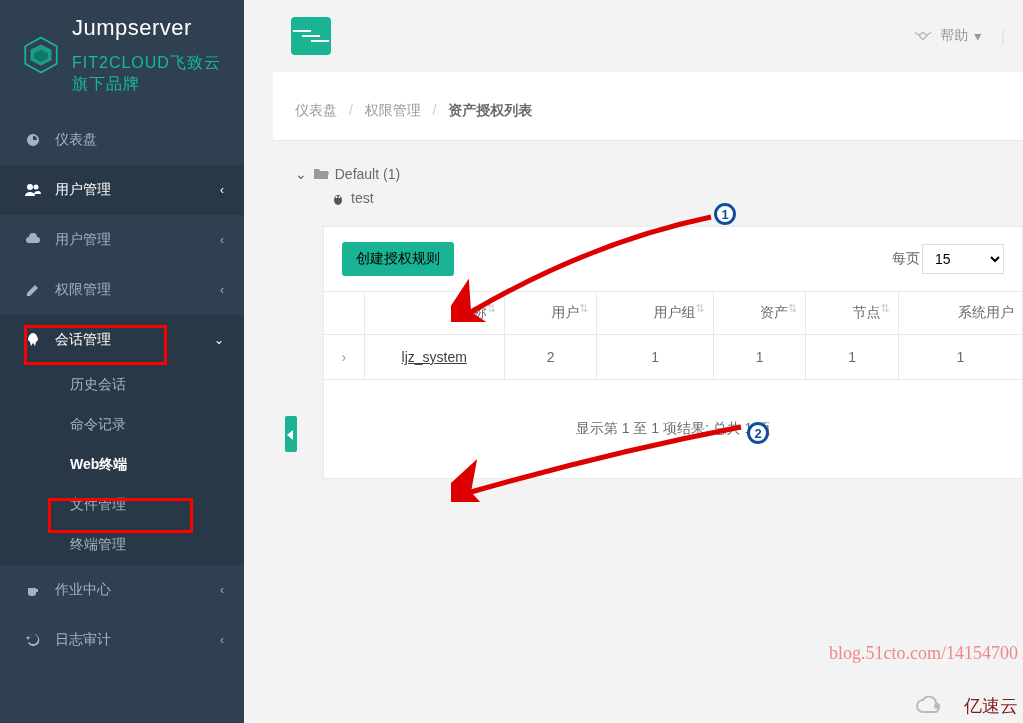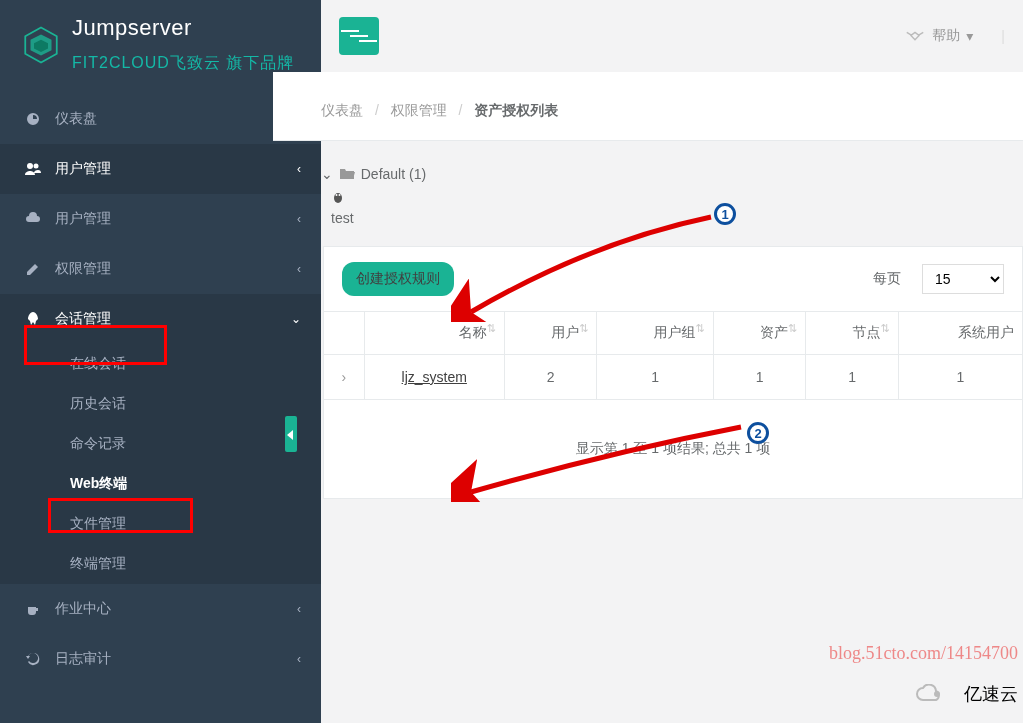"Jumpserver" .sidebar { width: 321px -> 244px }
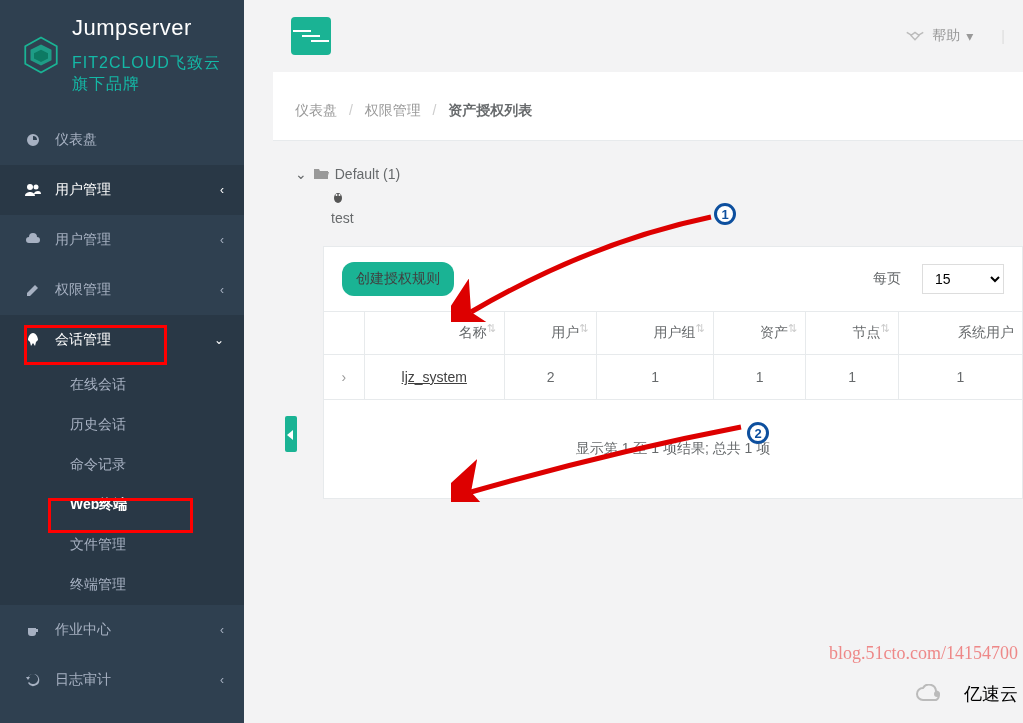"帮助" .top-right { gap: 28px -> 20px }
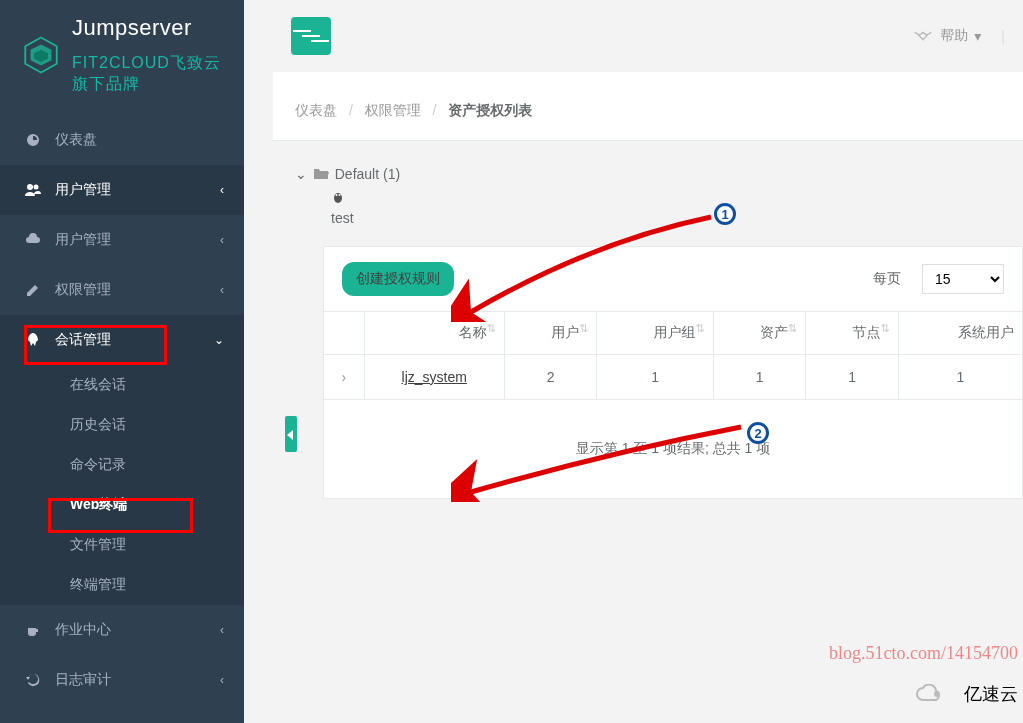"test" .tree-child { align-items: flex-start -> flex-end; flex-direction: column -> none }
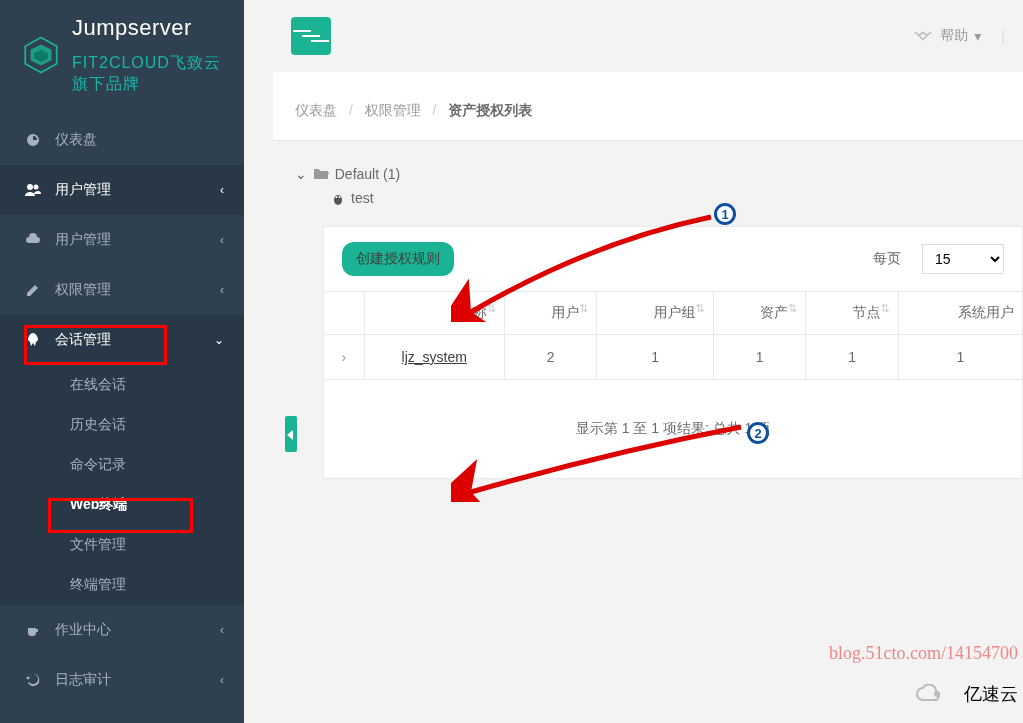"创建授权规则" .btn-create { border-radius: 12px -> 3px; color: #404040 -> #000000 }
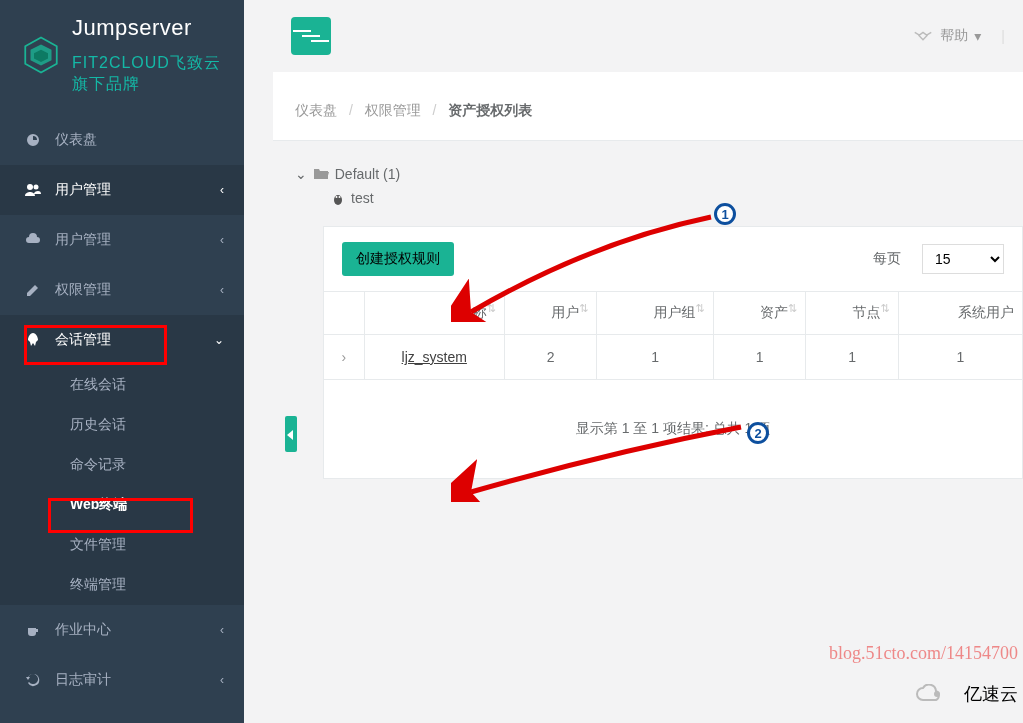"每页" .page-size { gap: 21px -> 2px }
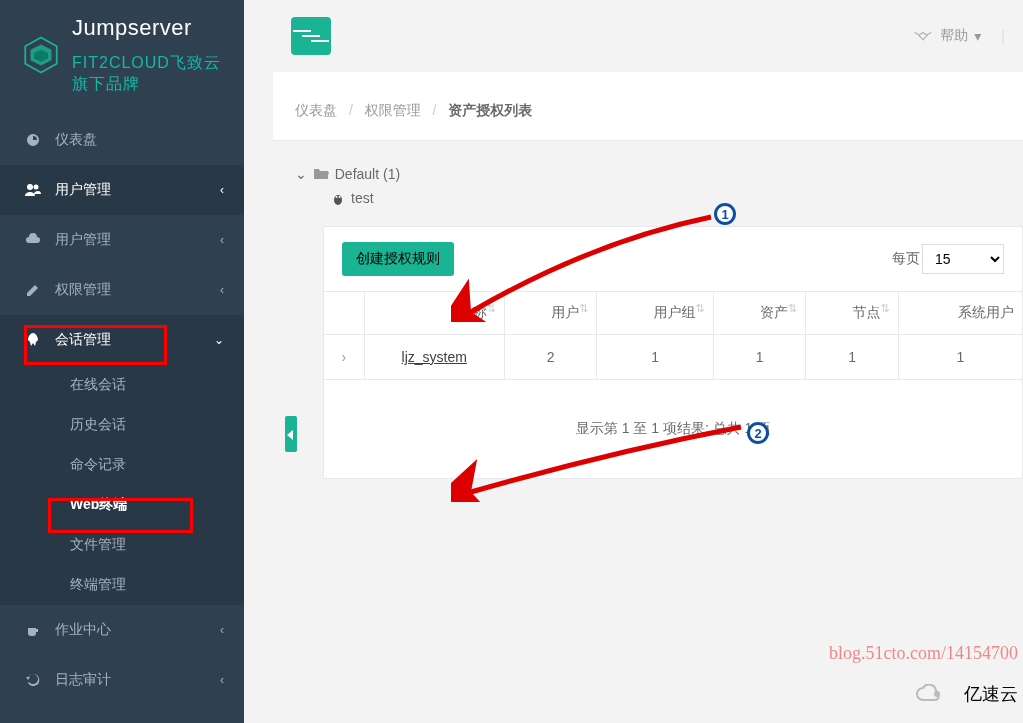"在线会话" li { html: <li> <a>在线会话</a> </li> -> none }
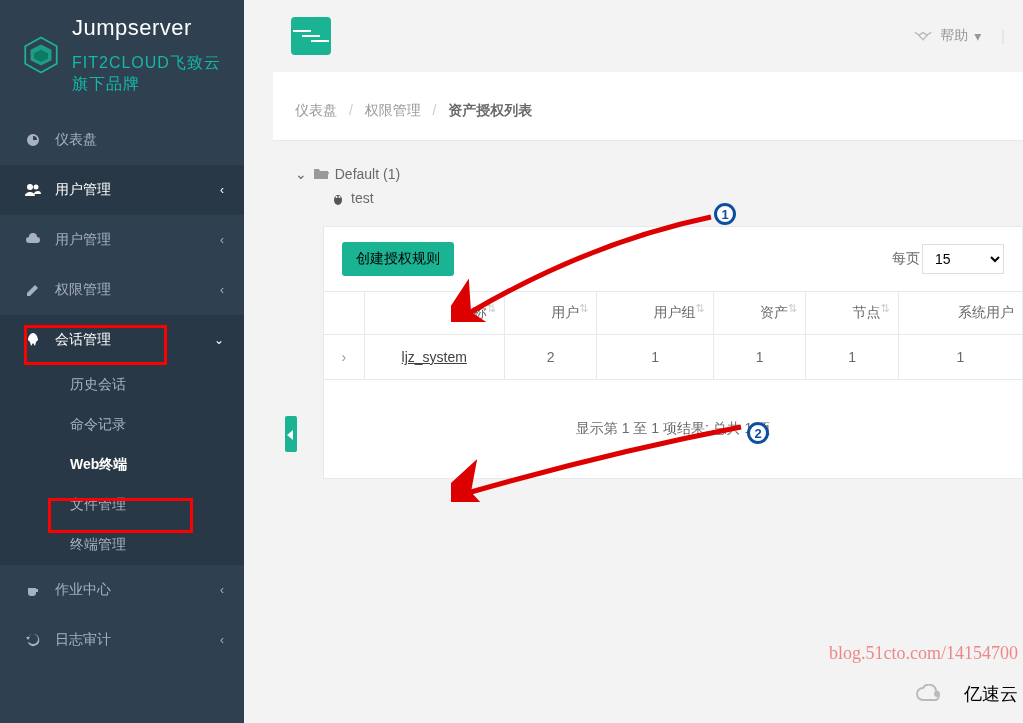"亿速云" .watermark2 { bottom: 17px -> 5px; color: #000000 -> #7f1d1d }
